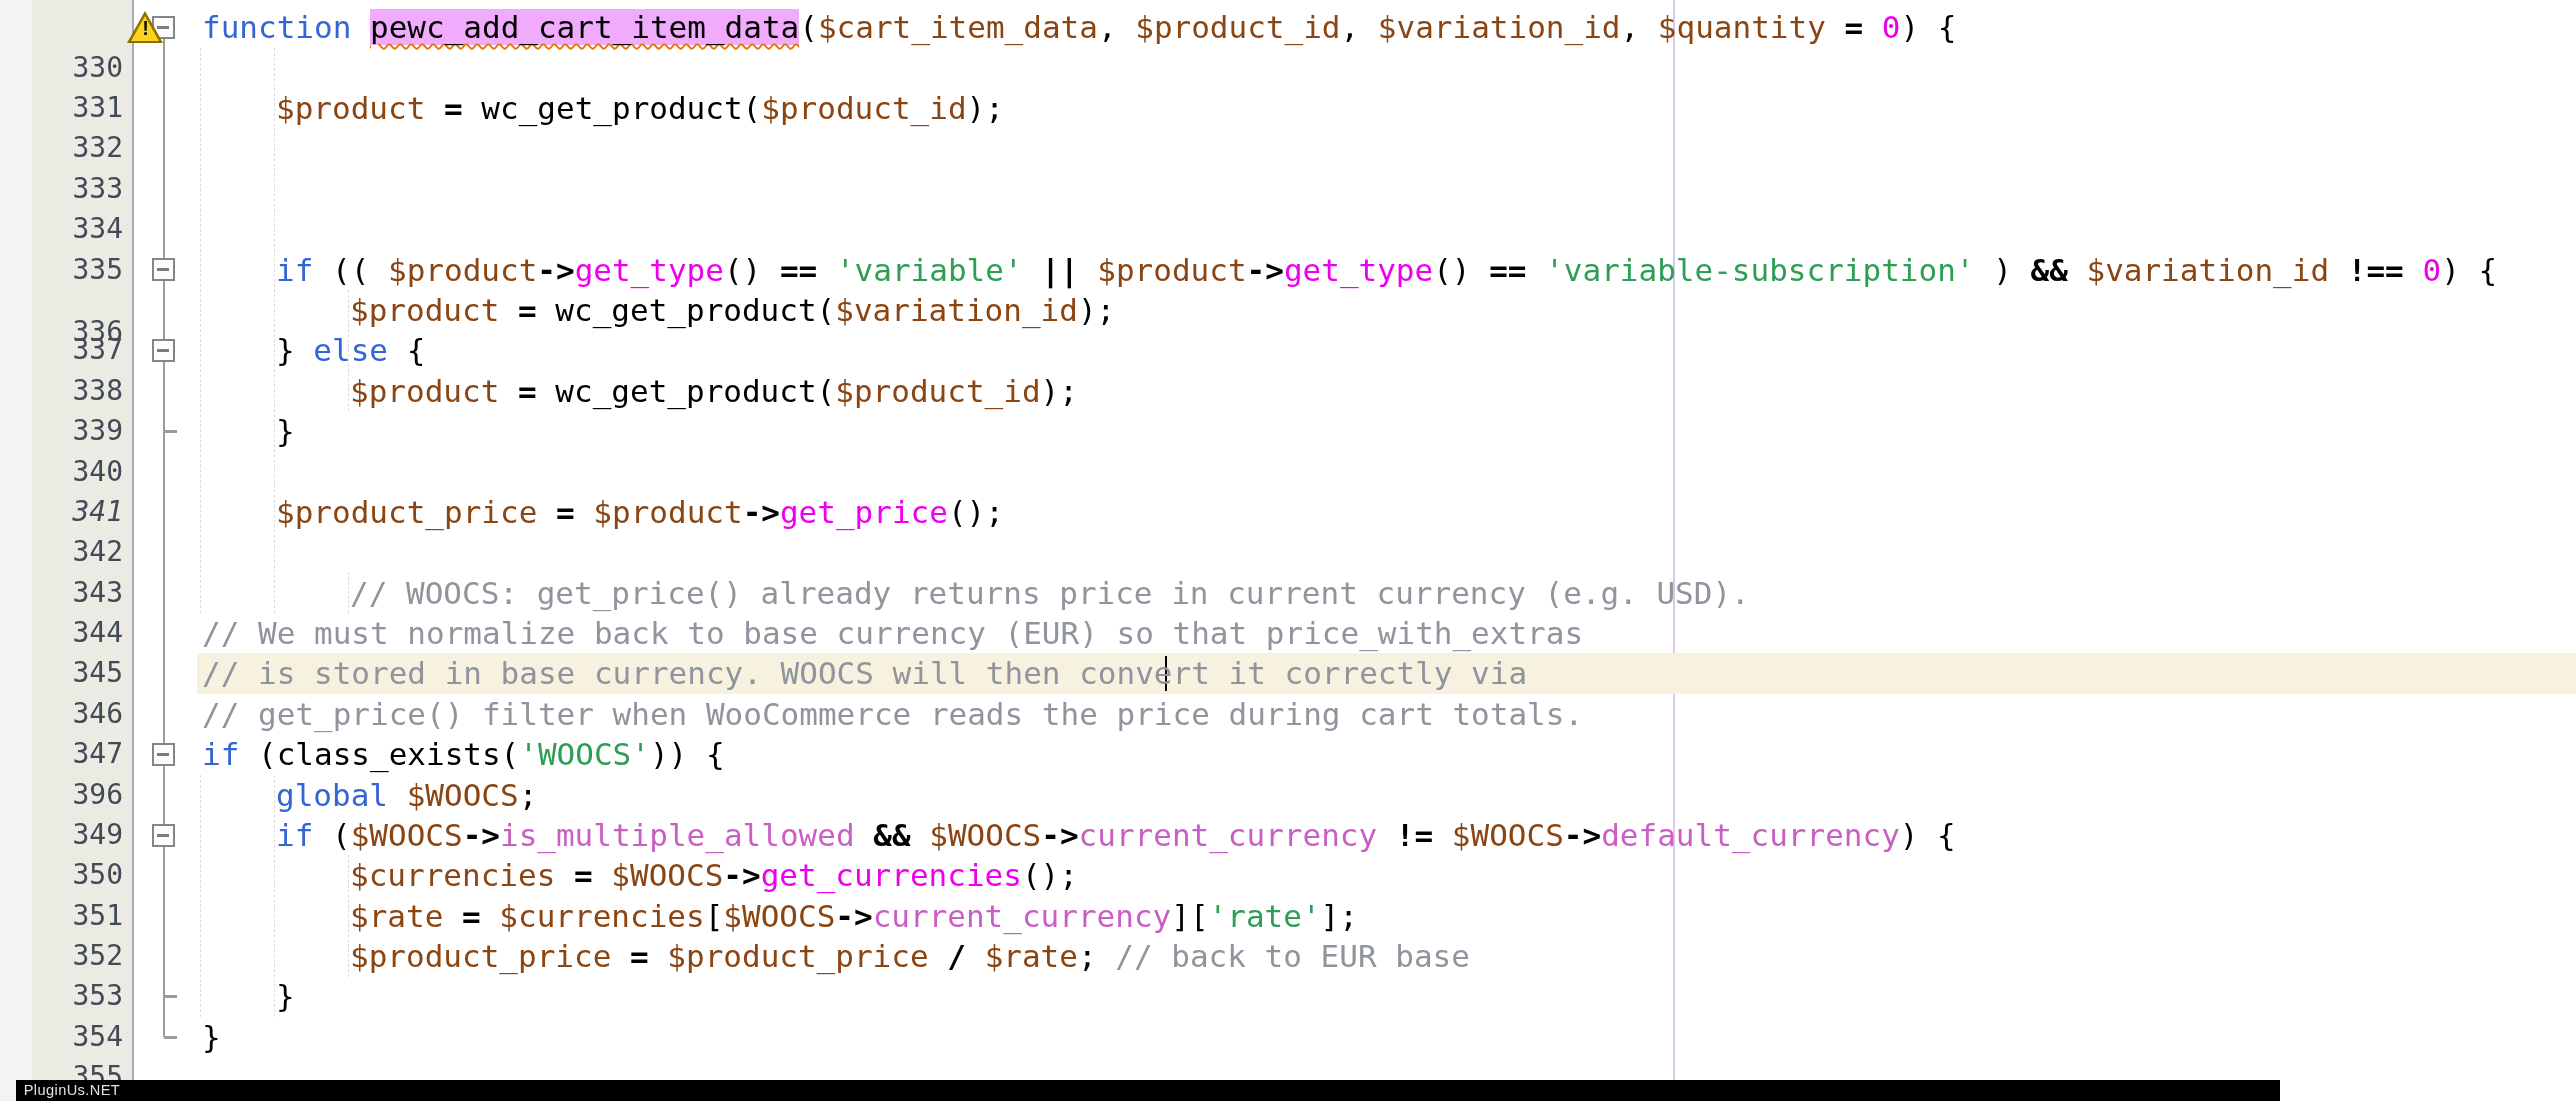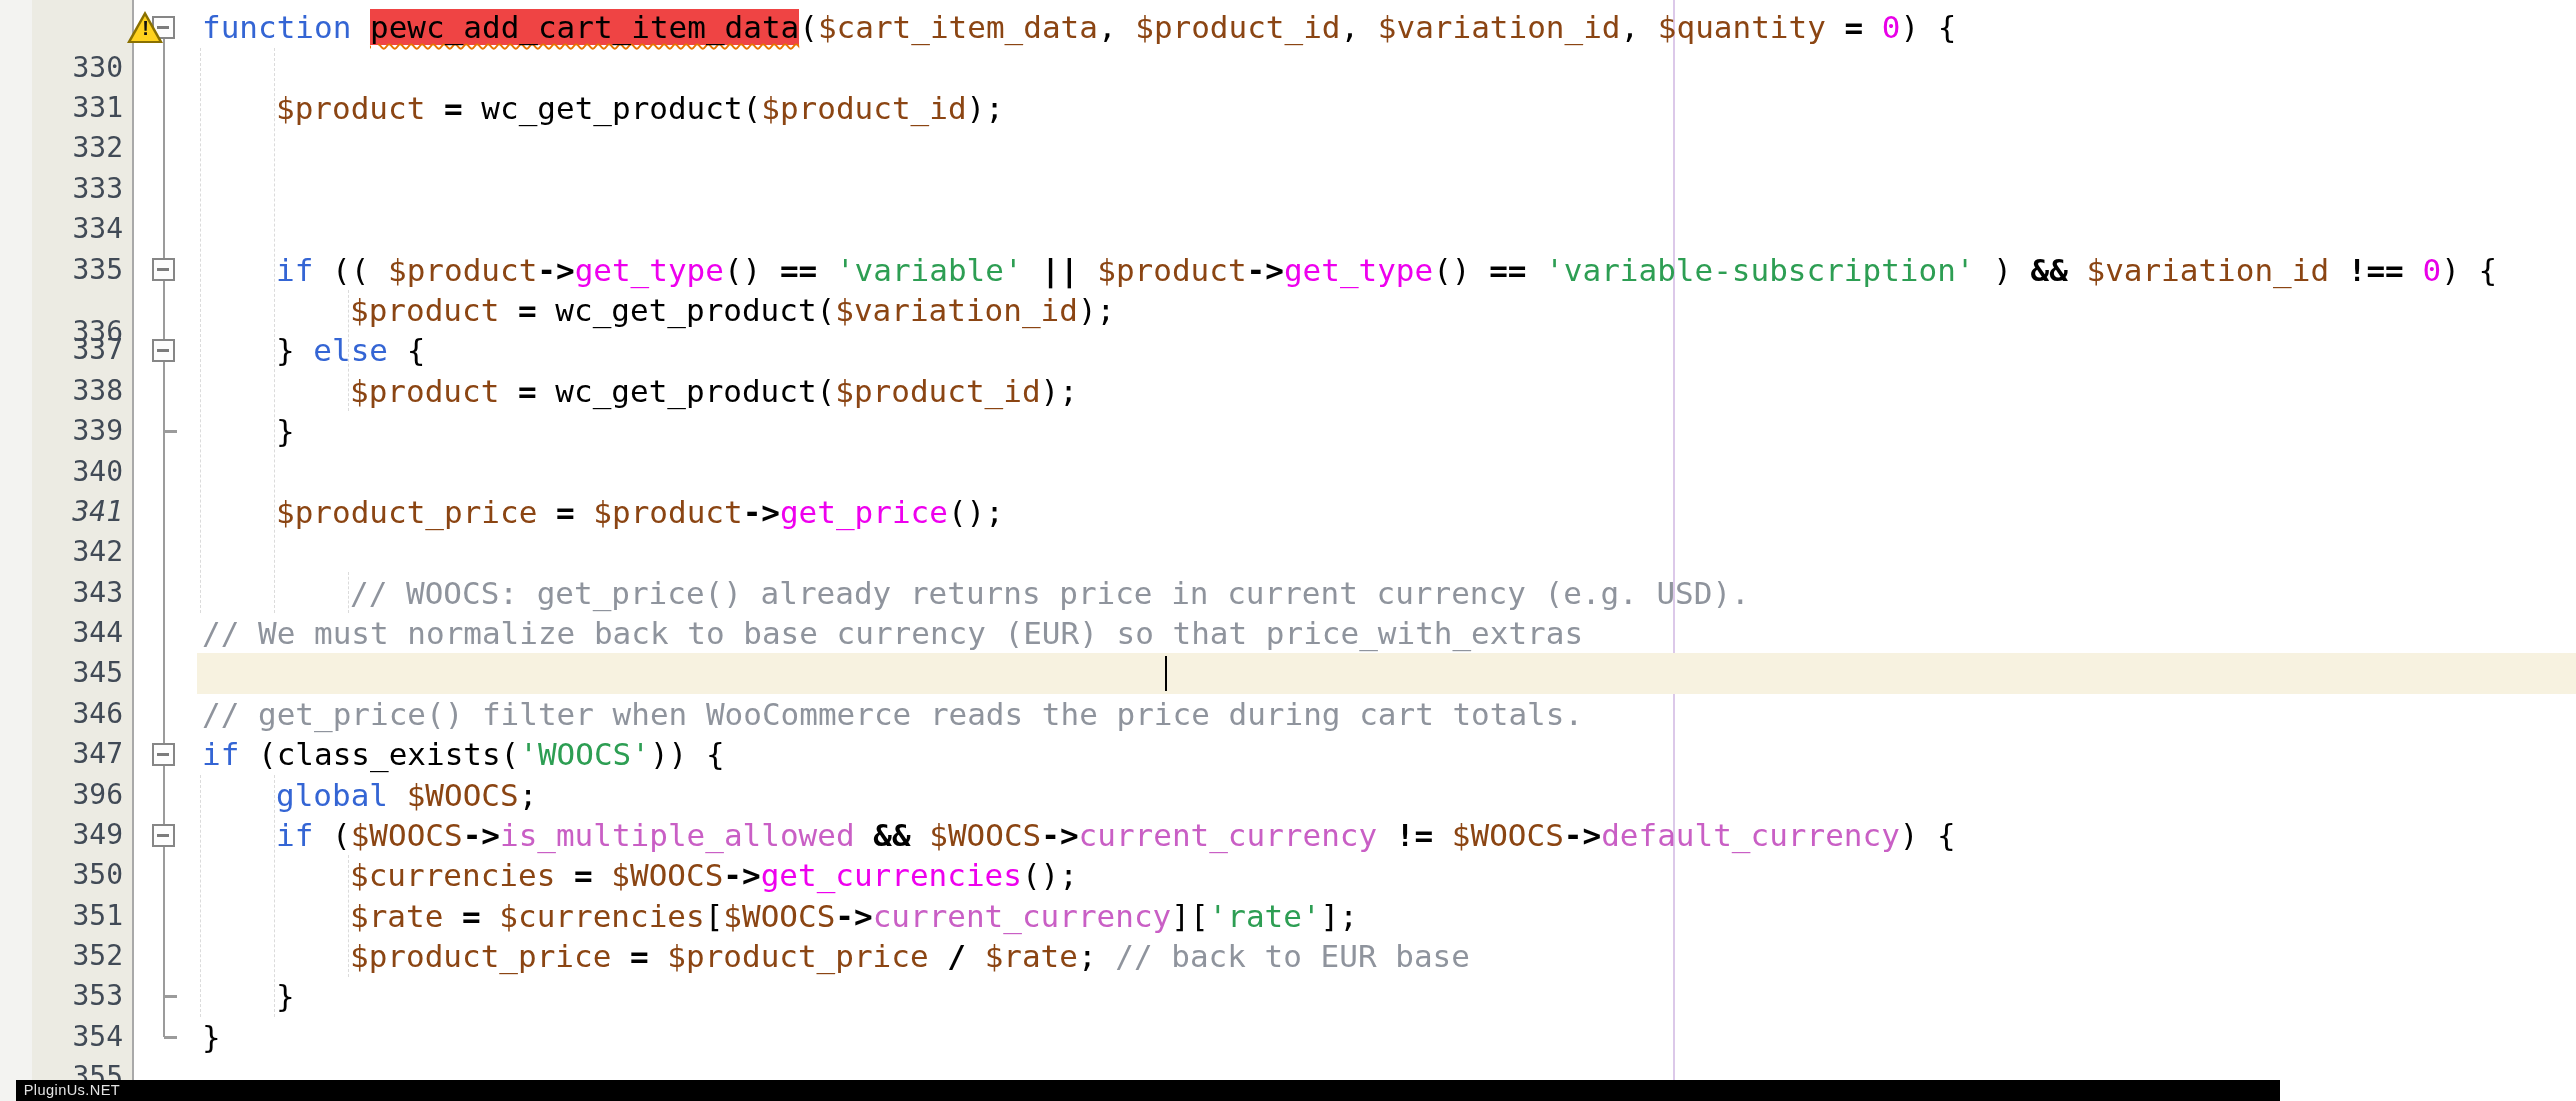"pewc_add_cart_item_data" .tk-hl { background: #ef4444 -> #f0abfc }
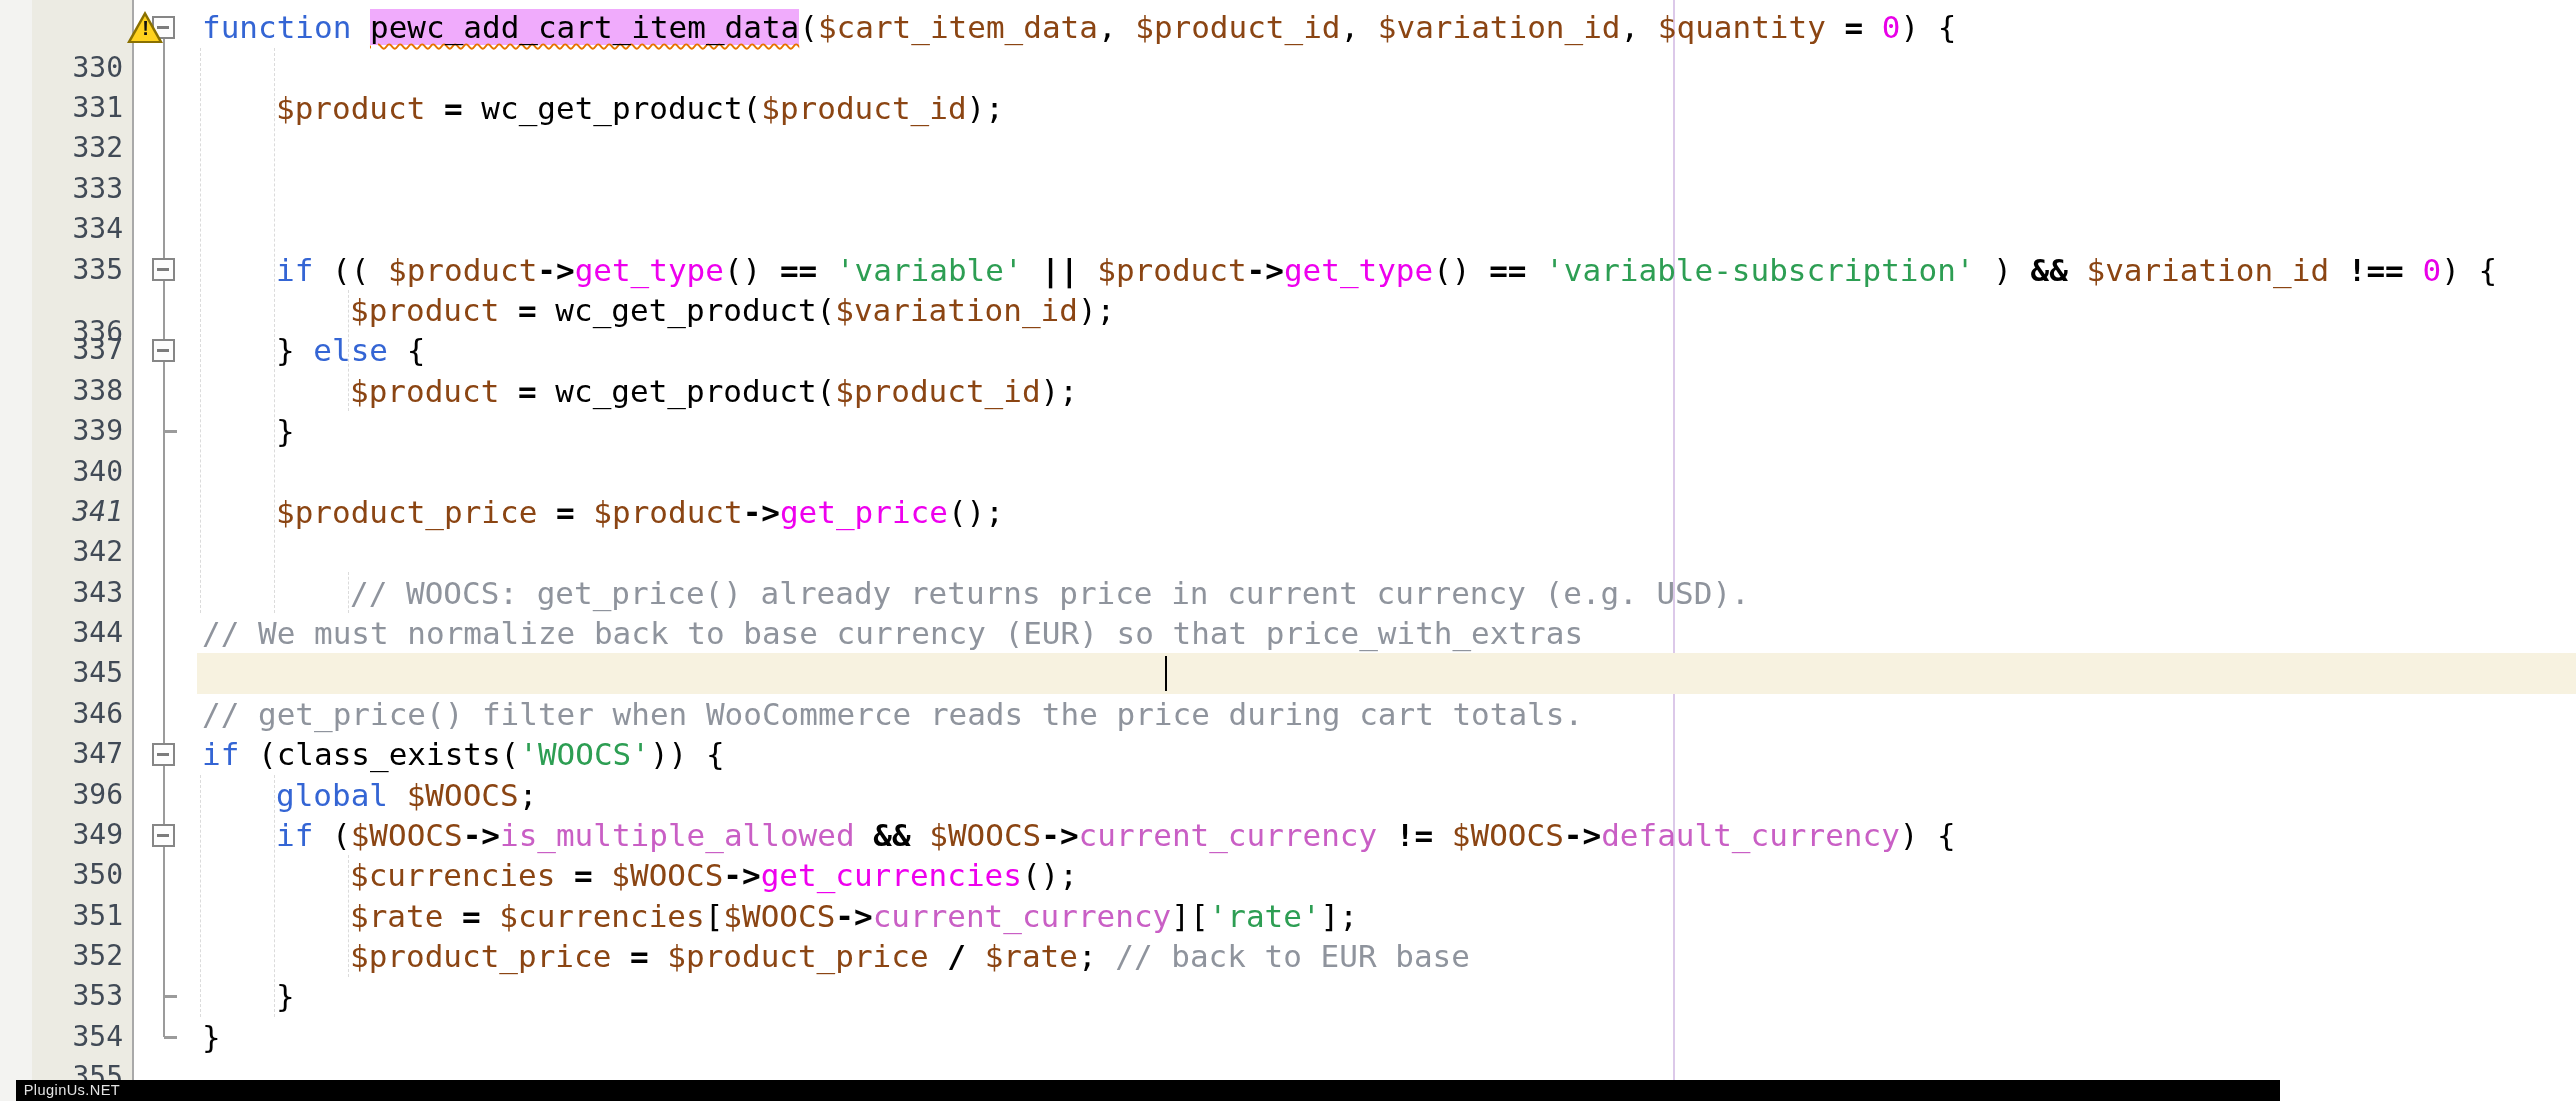"// is stored in base" div.code-line { html: none -> <div><span>// is stored in base currency. WOOCS will then convert it correctly via</span></div> }
